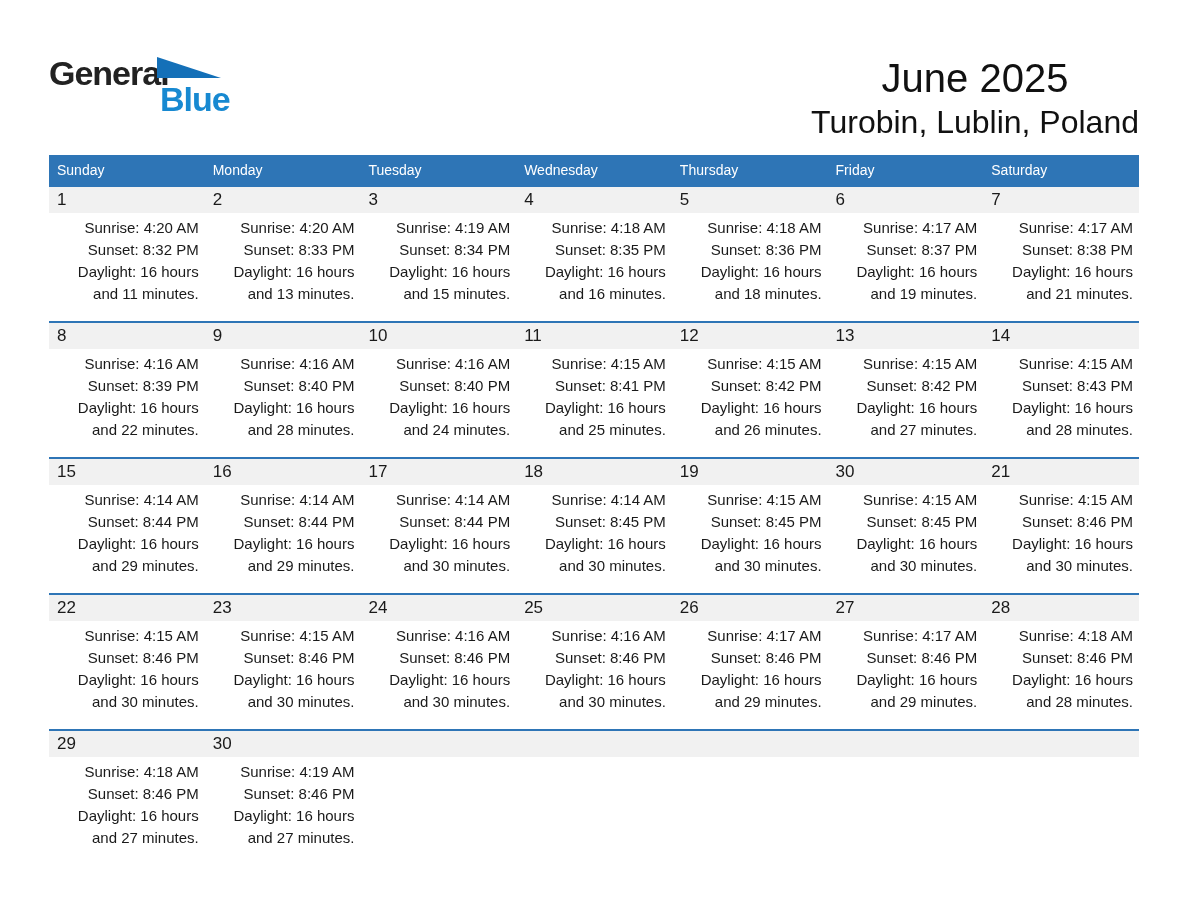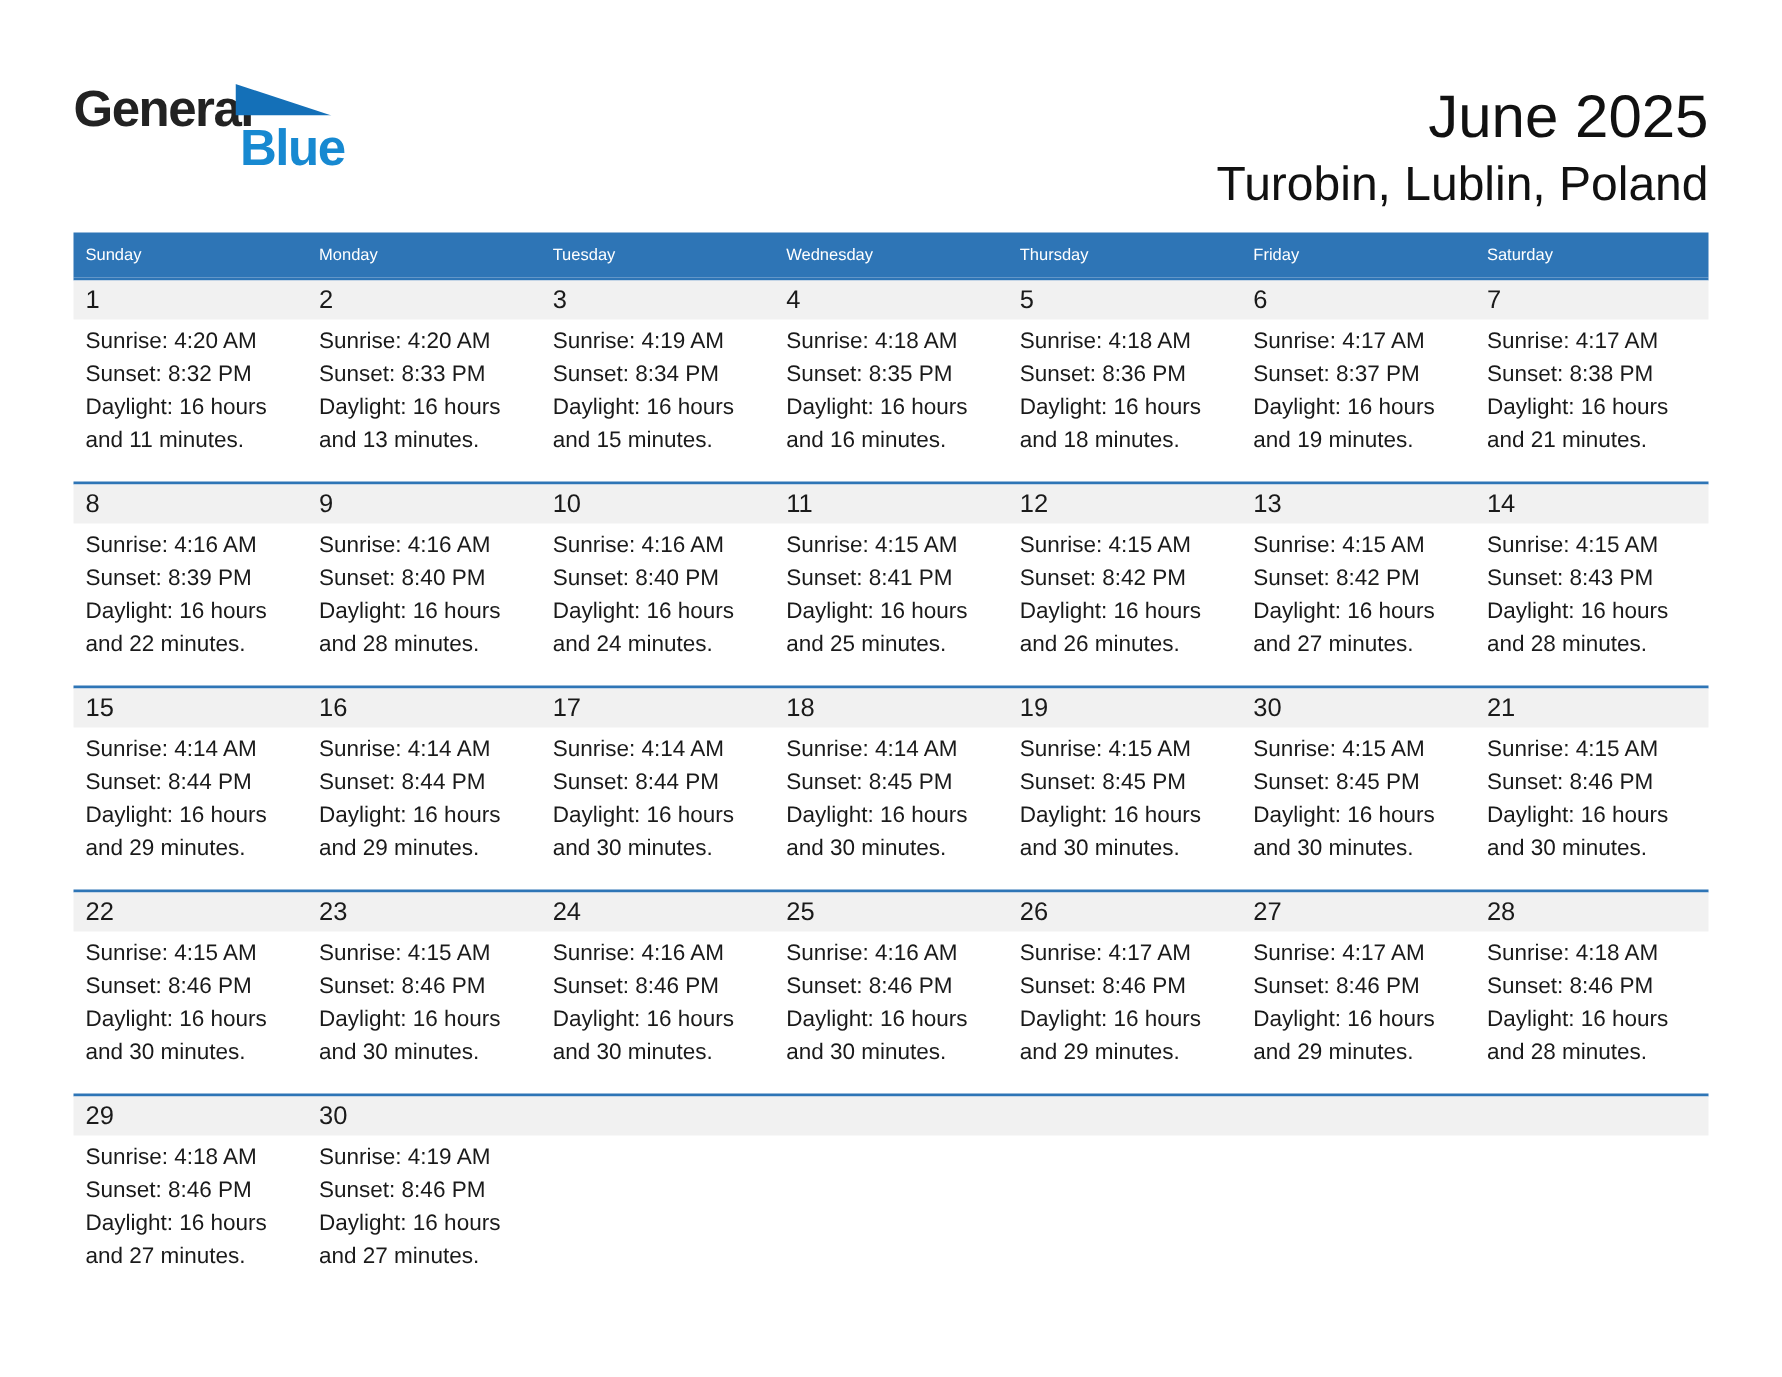"June 2025" .title-block { text-align: right -> center }
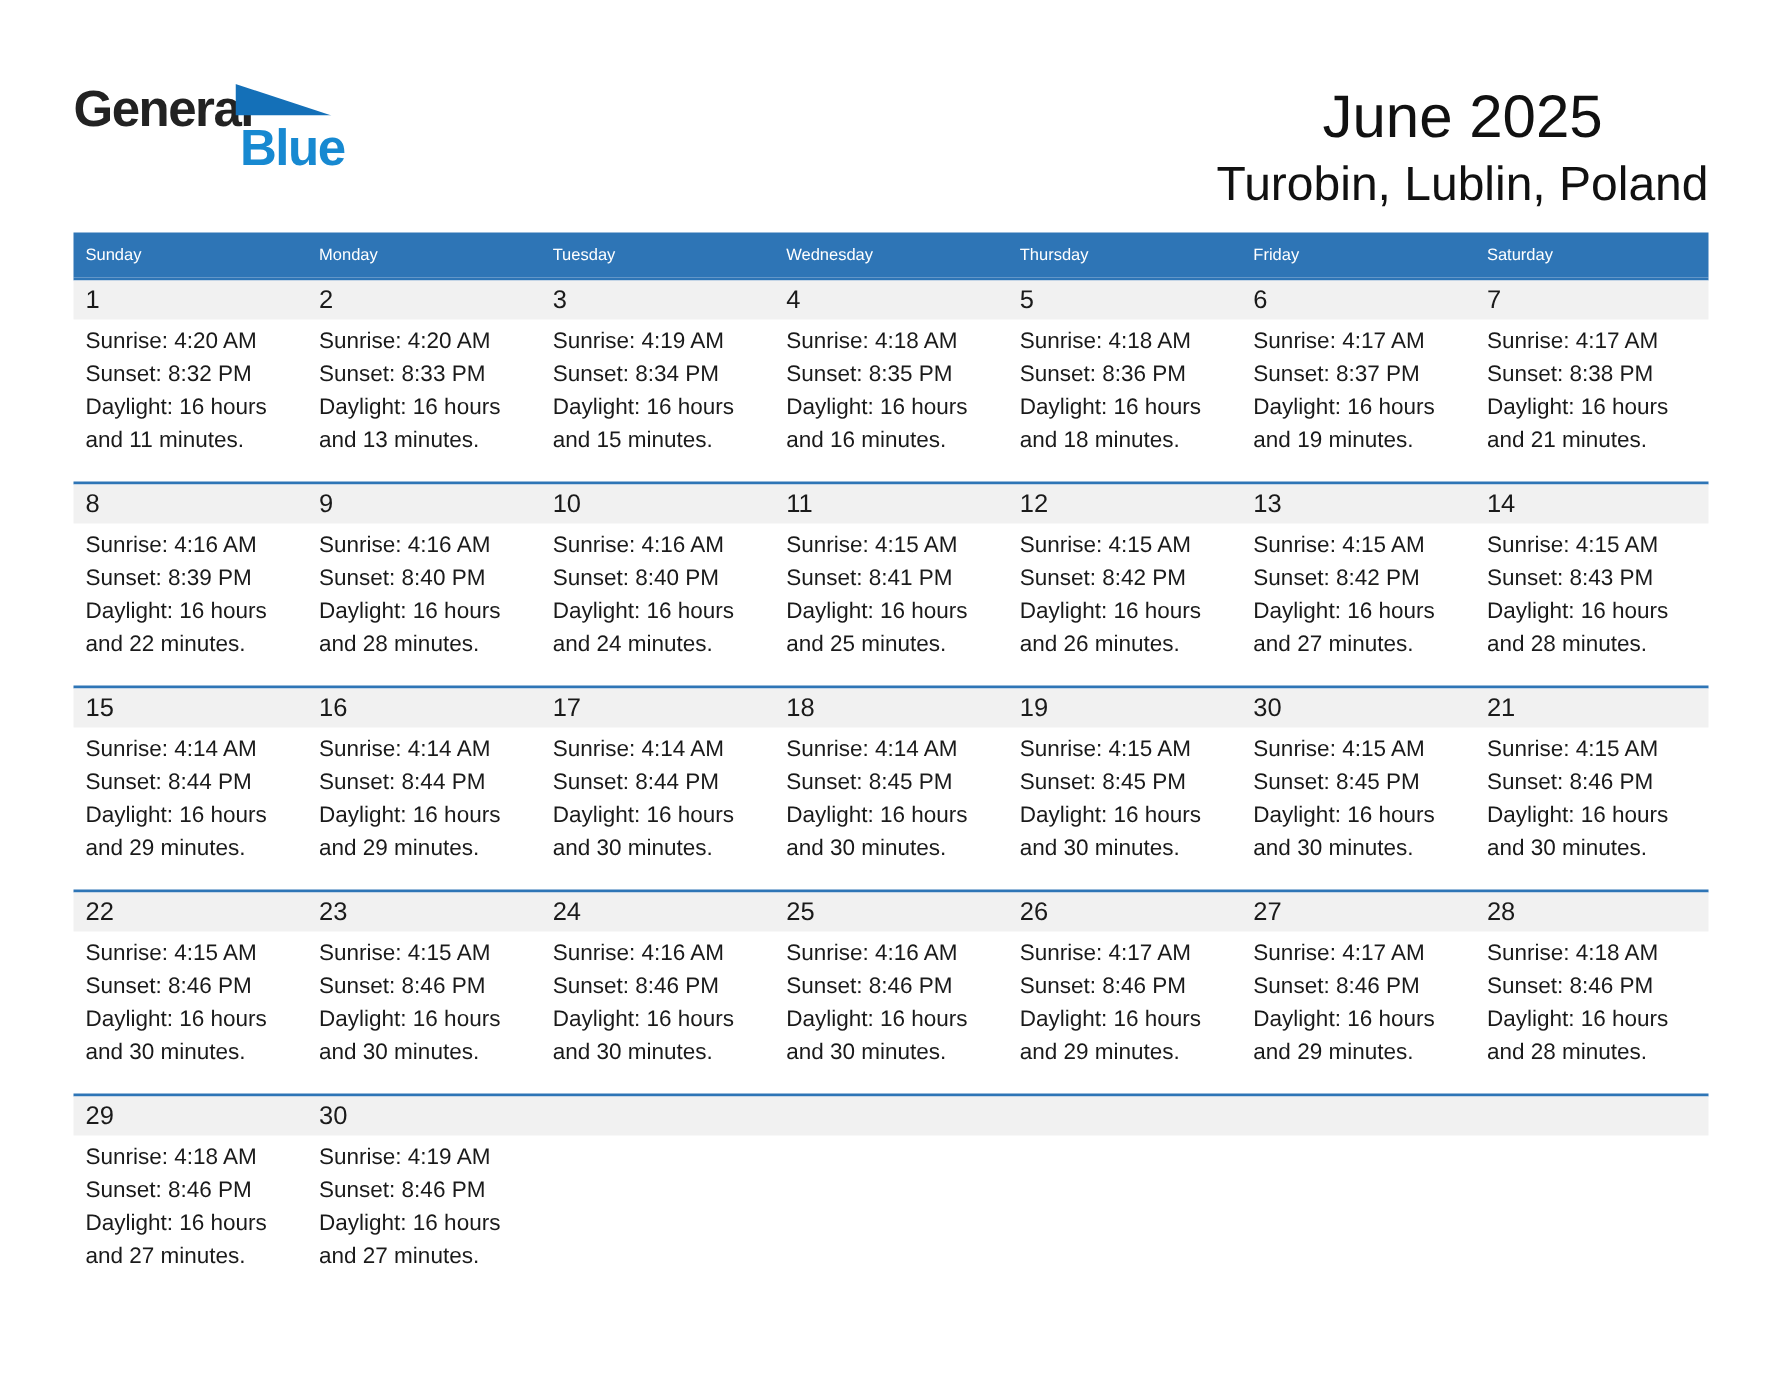"Sunday" .weekday-cell { font-size: 11px -> 14px }
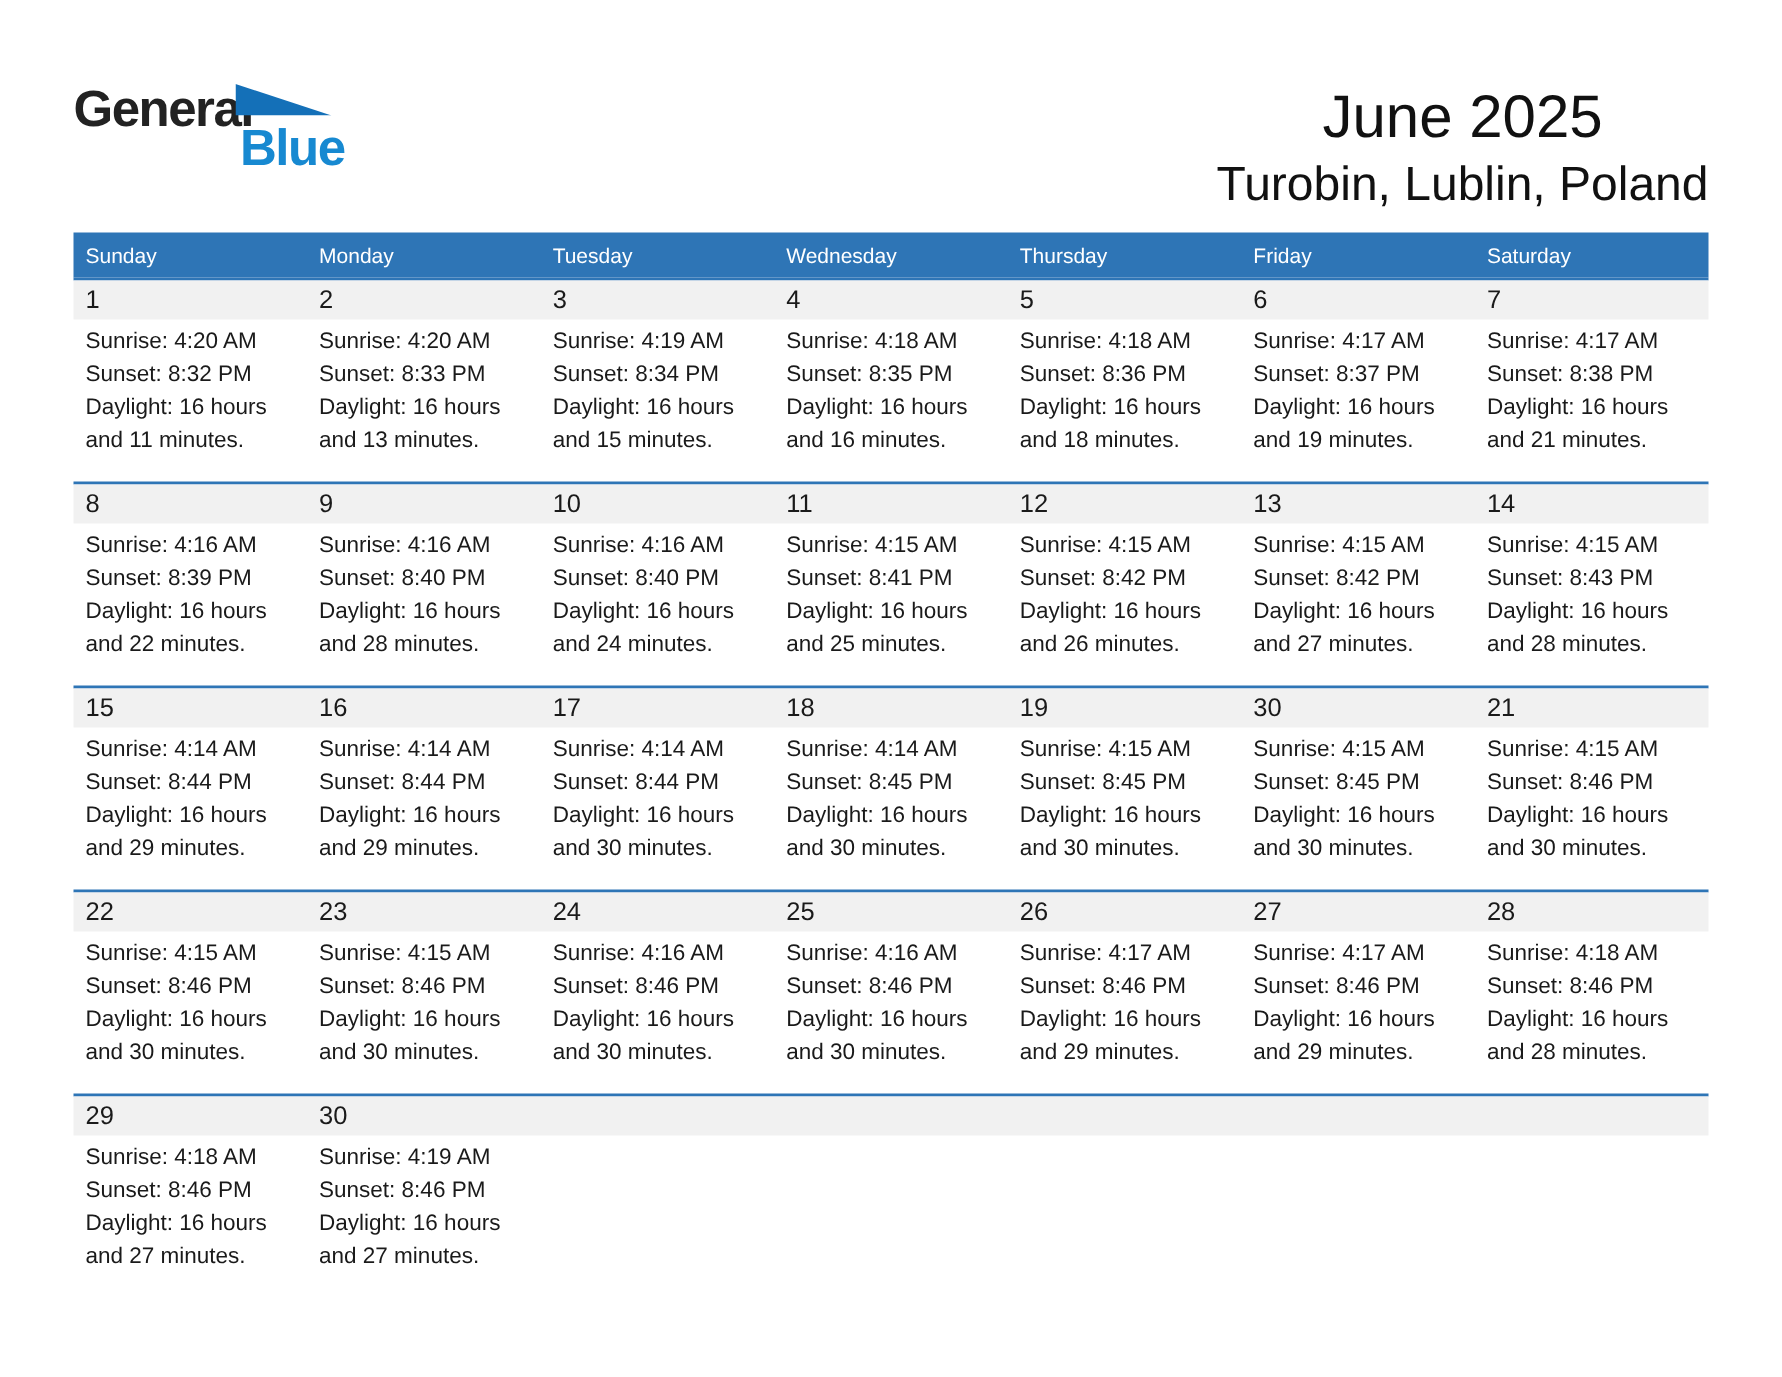"Sunrise: 4:20 AM" .cell { text-align: none -> right }
